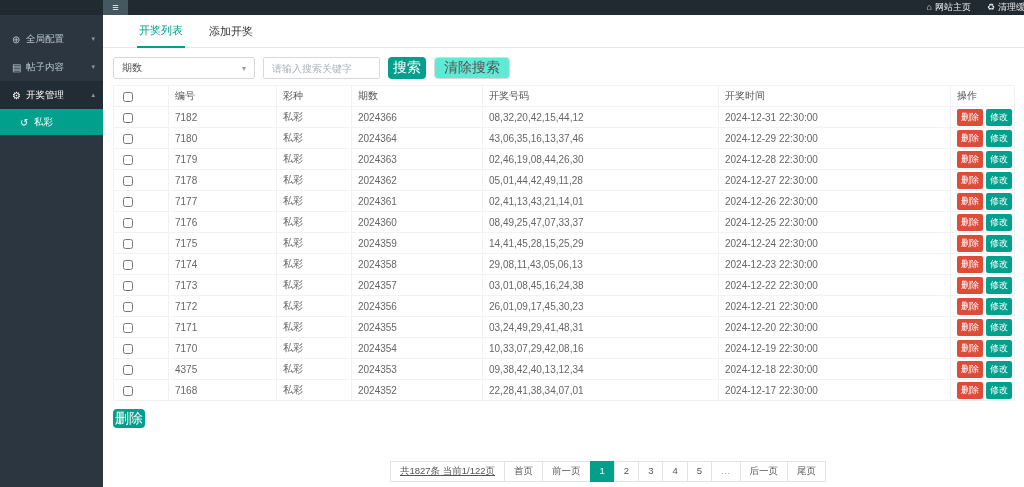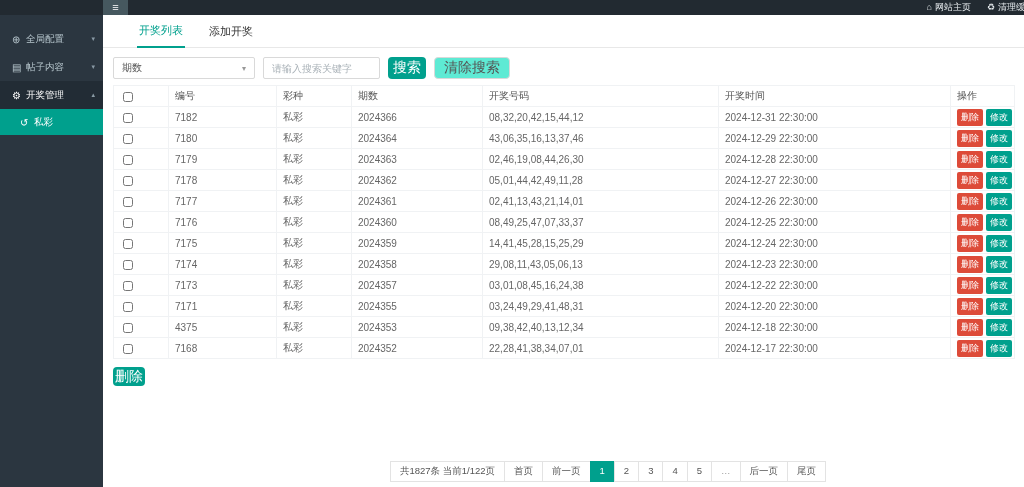"7172" tr { html: none -> <tr> <td><input></td> <td>7172</td> <td>私彩</td> <td>2024356</td> <td>26,01,09,17,45,30,23</td> <td>2024-12-21 22:30:00</td> <td><button>删除</button><button>修改</button></td> </tr> }
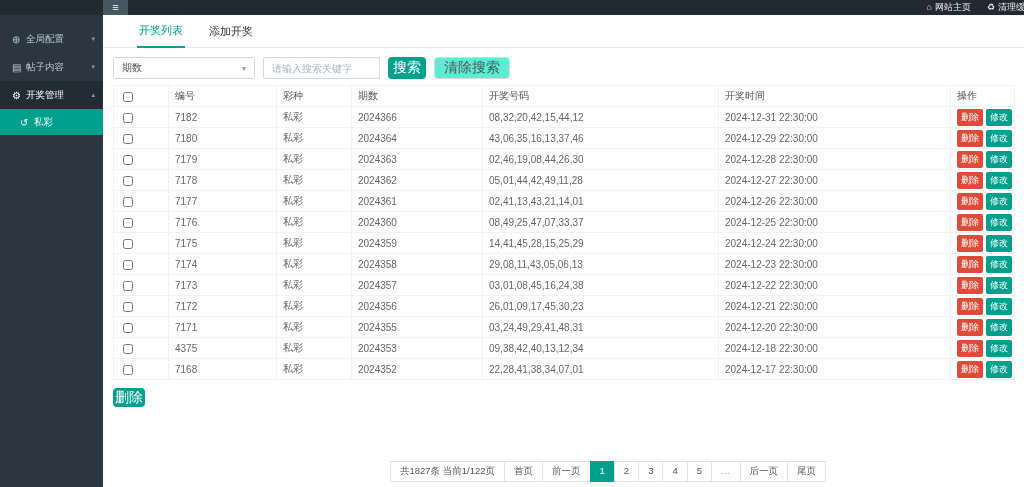"7170" tr { html: none -> <tr> <td><input></td> <td>7170</td> <td>私彩</td> <td>2024354</td> <td>10,33,07,29,42,08,16</td> <td>2024-12-19 22:30:00</td> <td><button>删除</button><button>修改</button></td> </tr> }
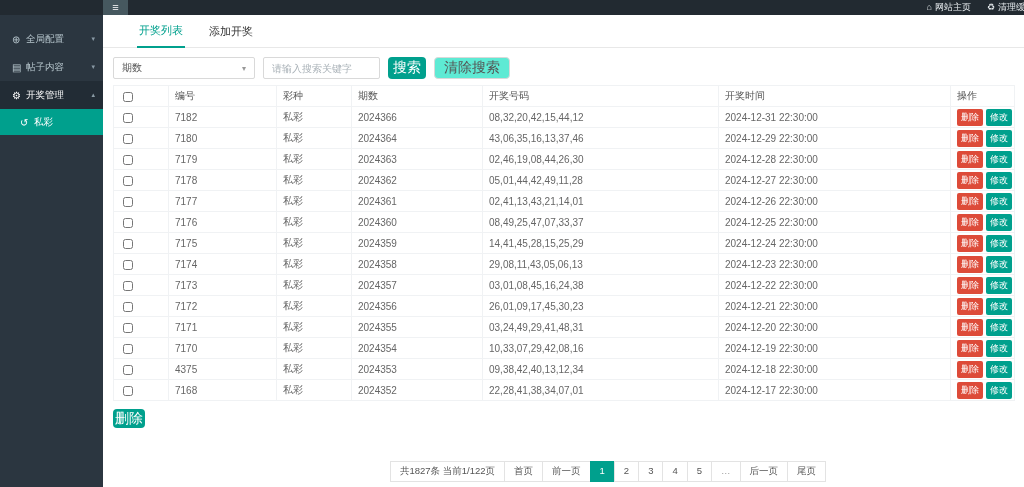"共1827条 当前1/122页" .pg.info { text-decoration: none -> underline }
